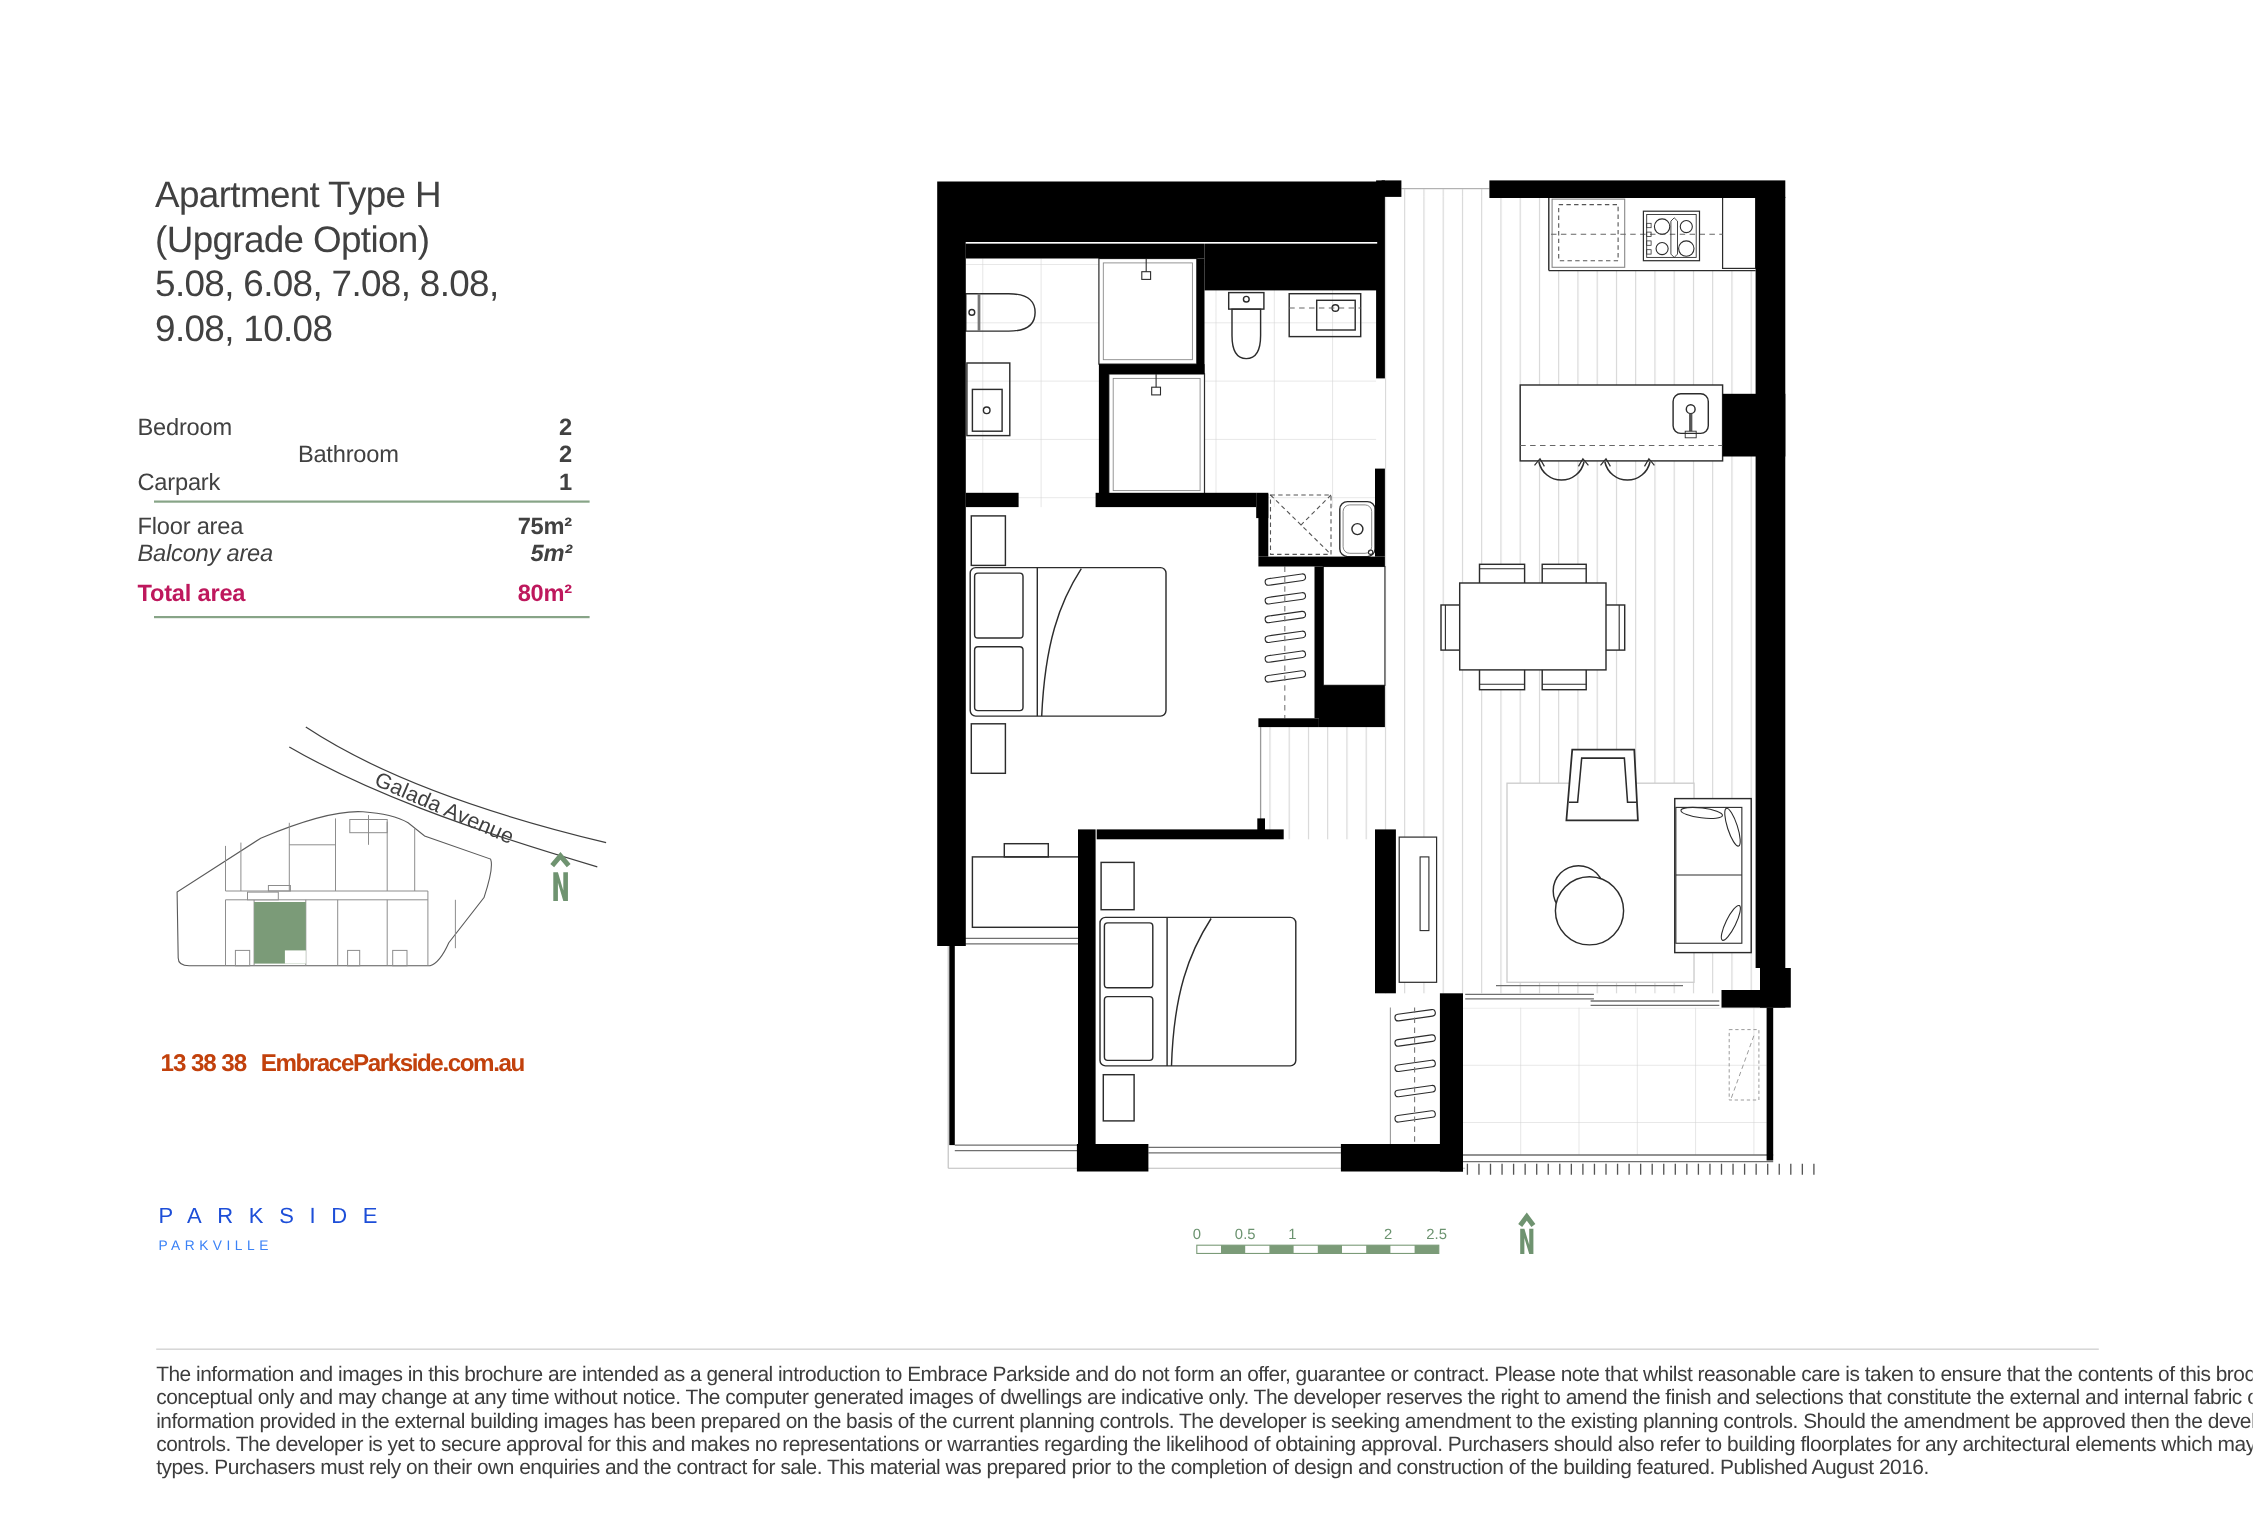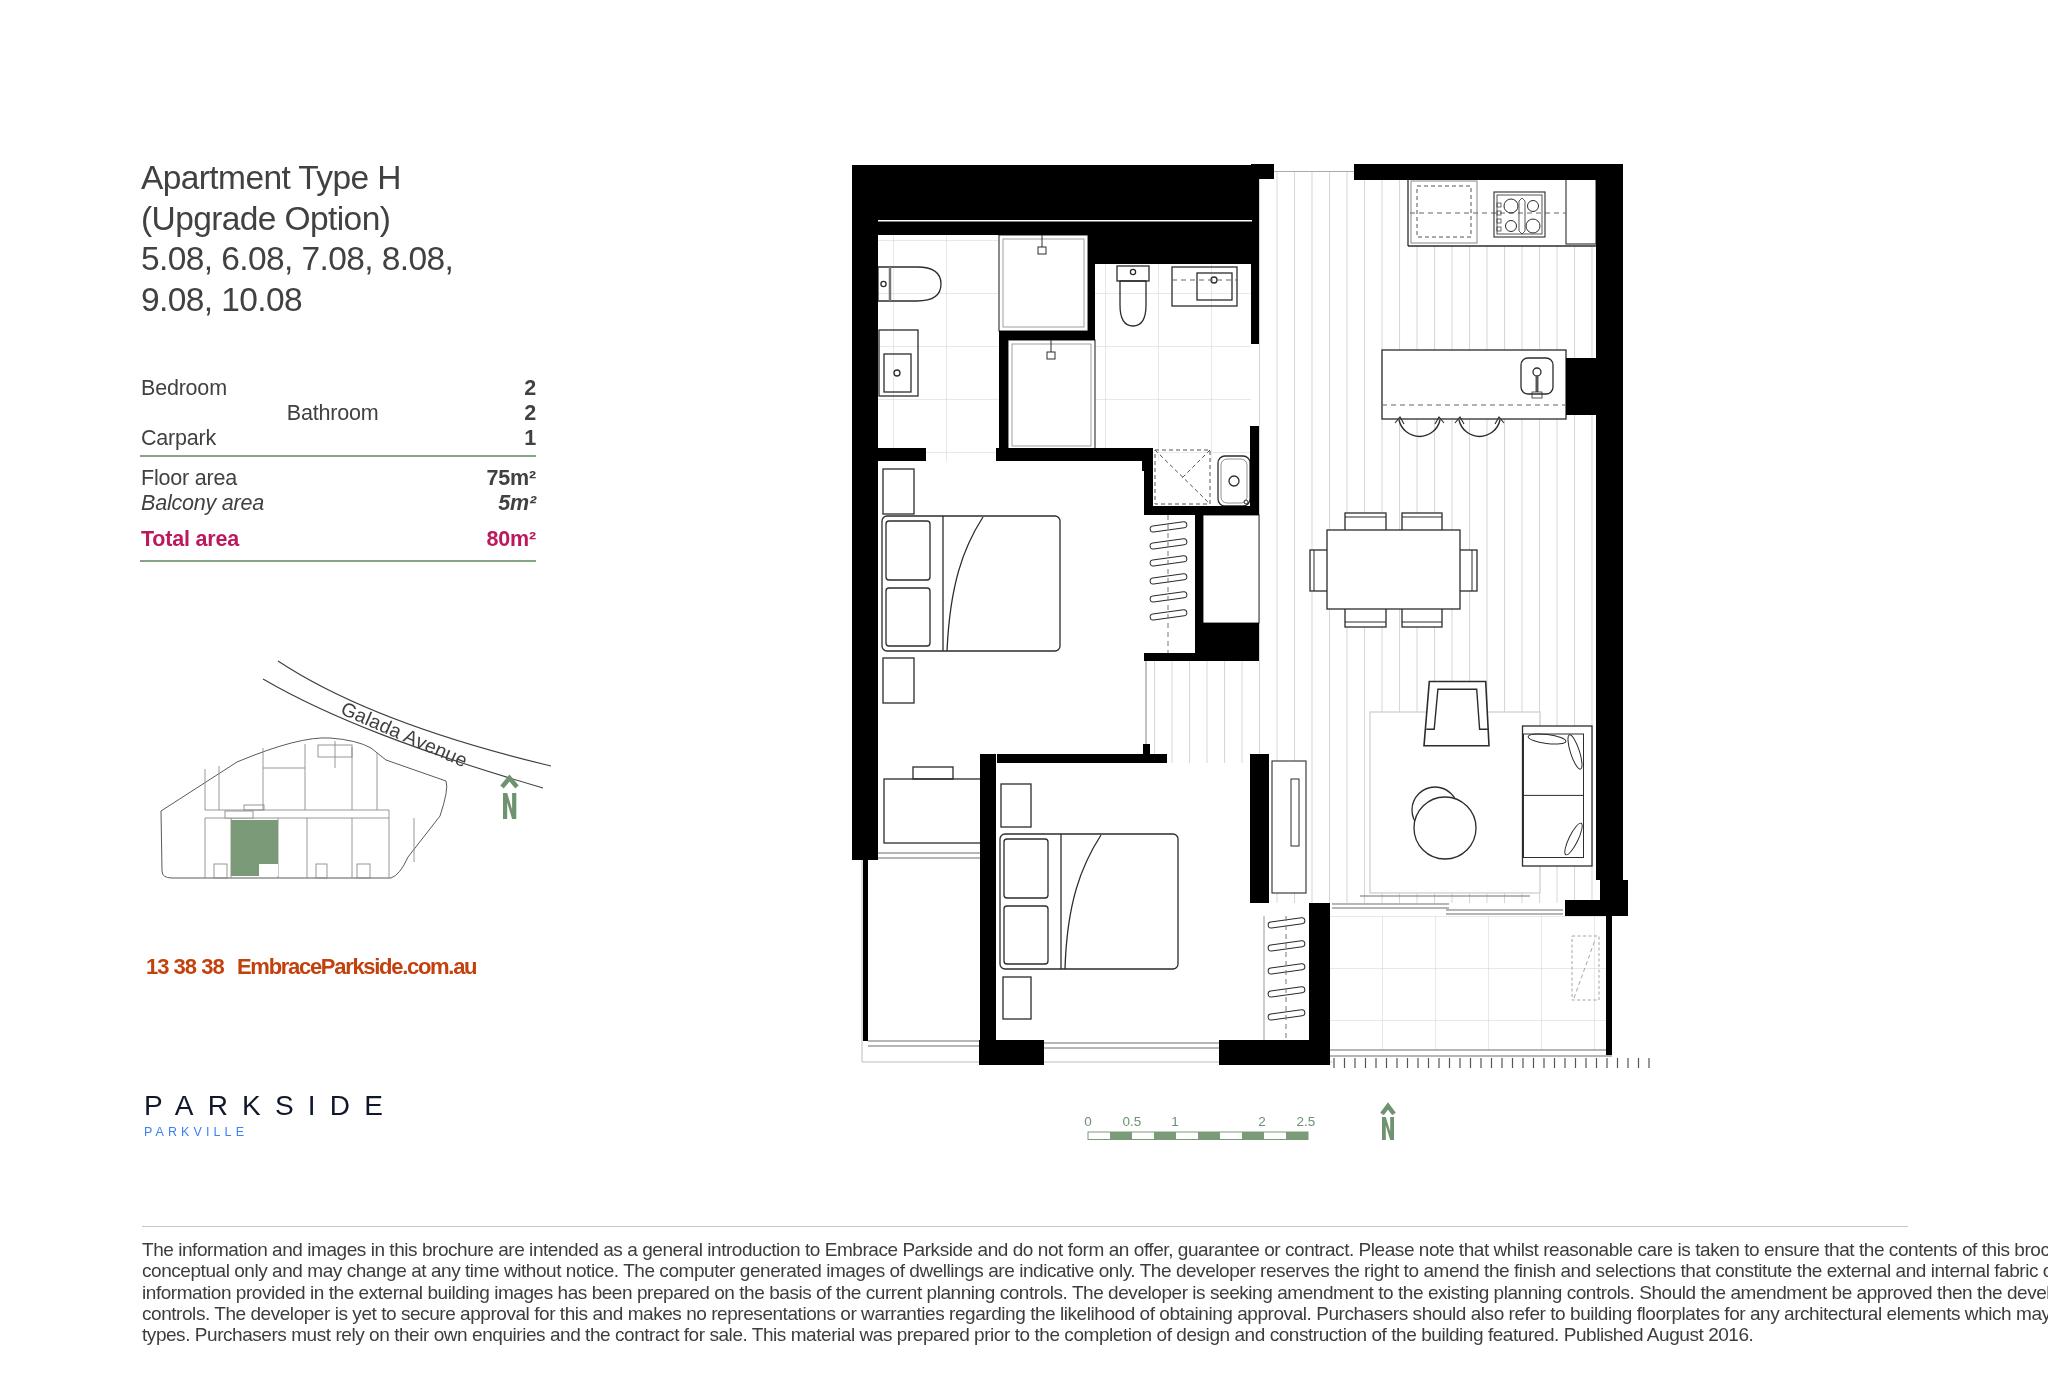"Bedroom" .trow { left: 141px -> 125px }
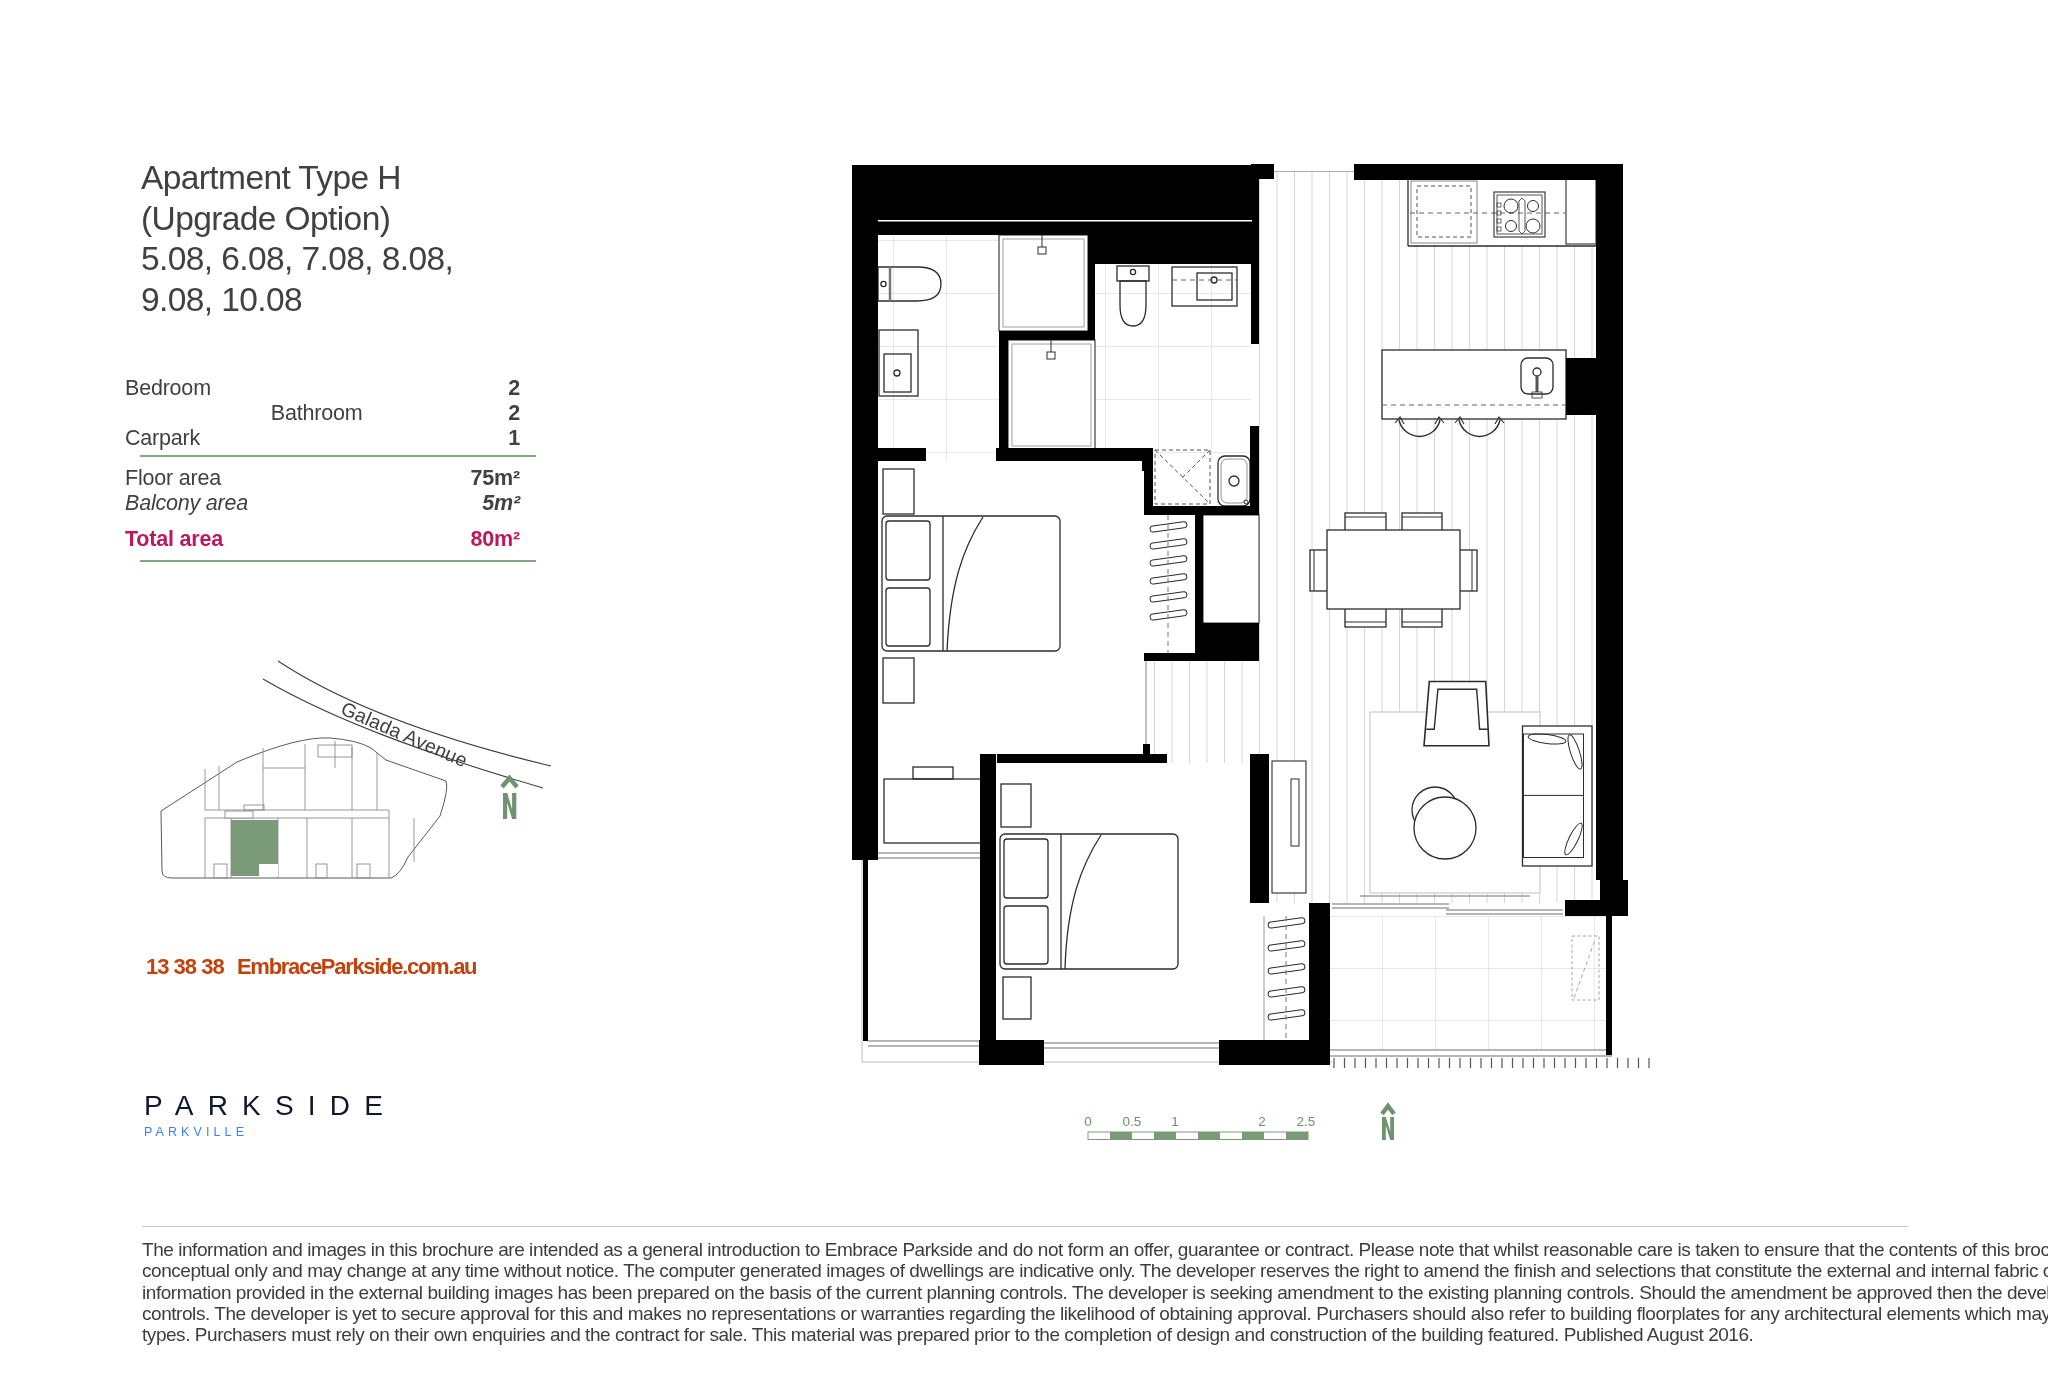"PARKSIDE" #logo { color: #0f172a -> #1d4ed8; font-size: 28px -> 20px }
